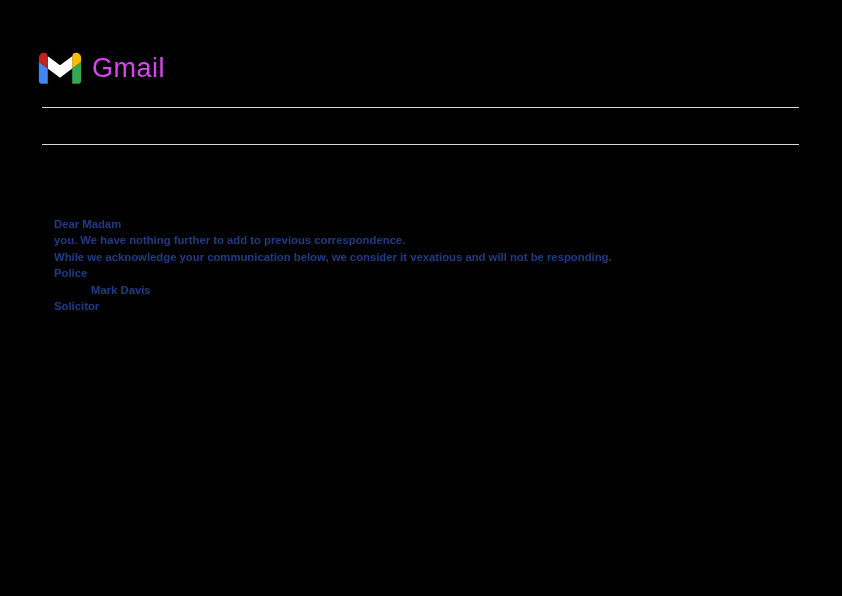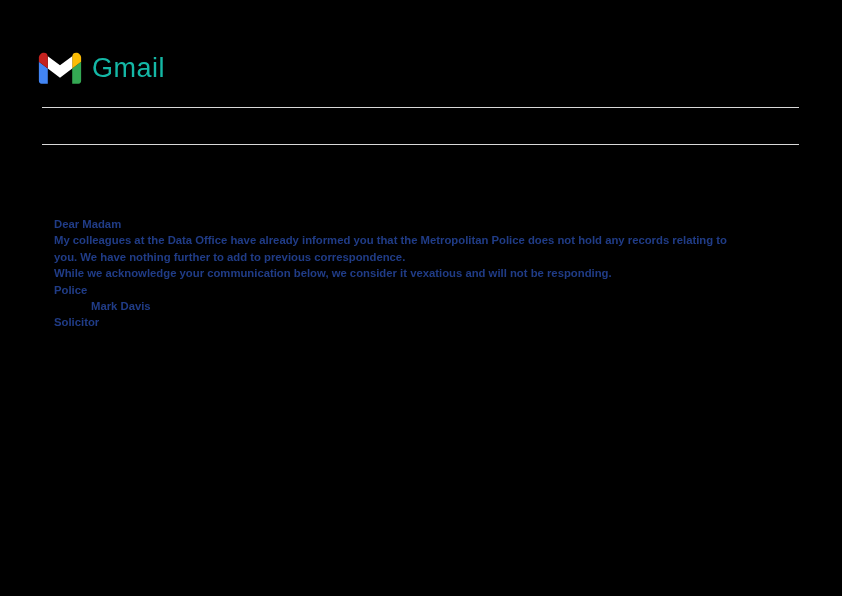"Gmail" .brand-text { color: #14b8a6 -> #d946ef }
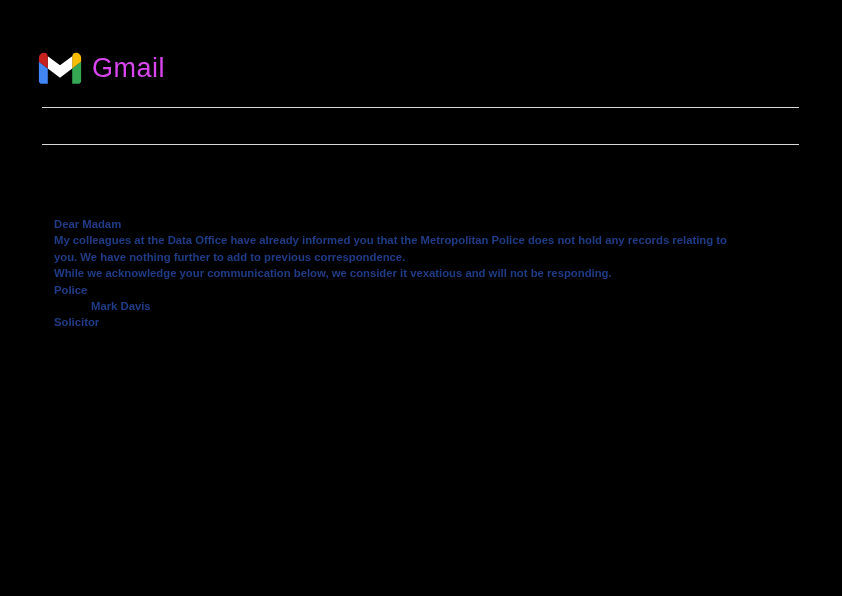"My colleagues at the Data" span.line { html: <span>My colleagues at the Data Office have already informed you that the Metropolitan Police does not hold any records relating to</span> -> none }
